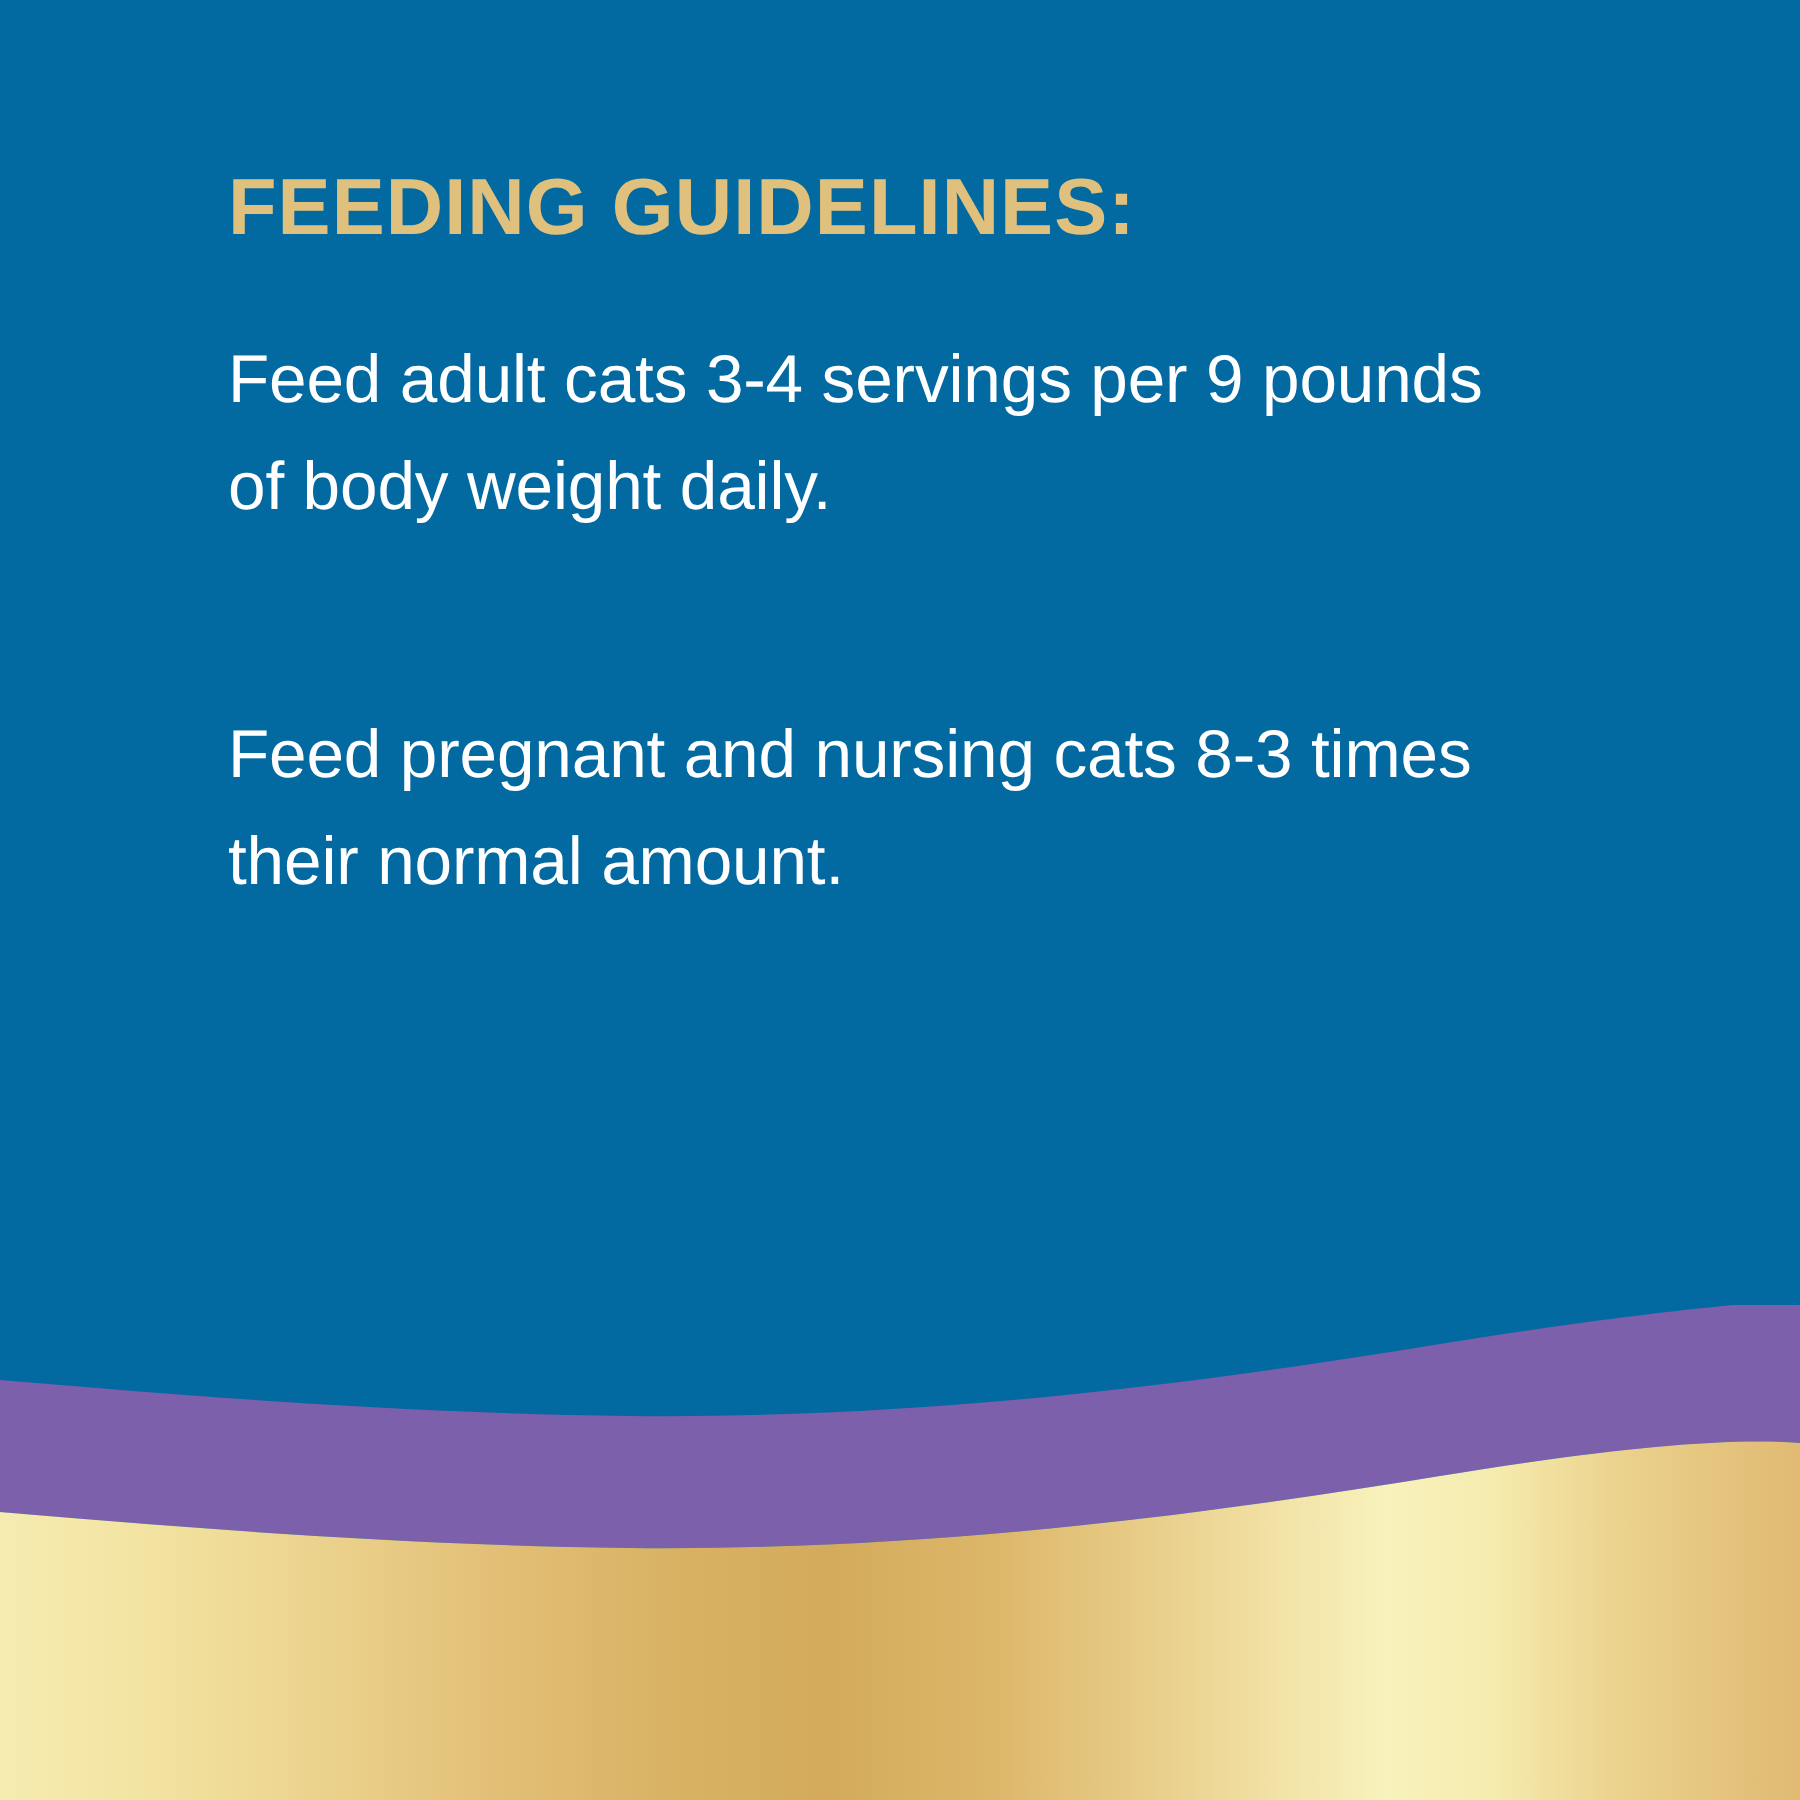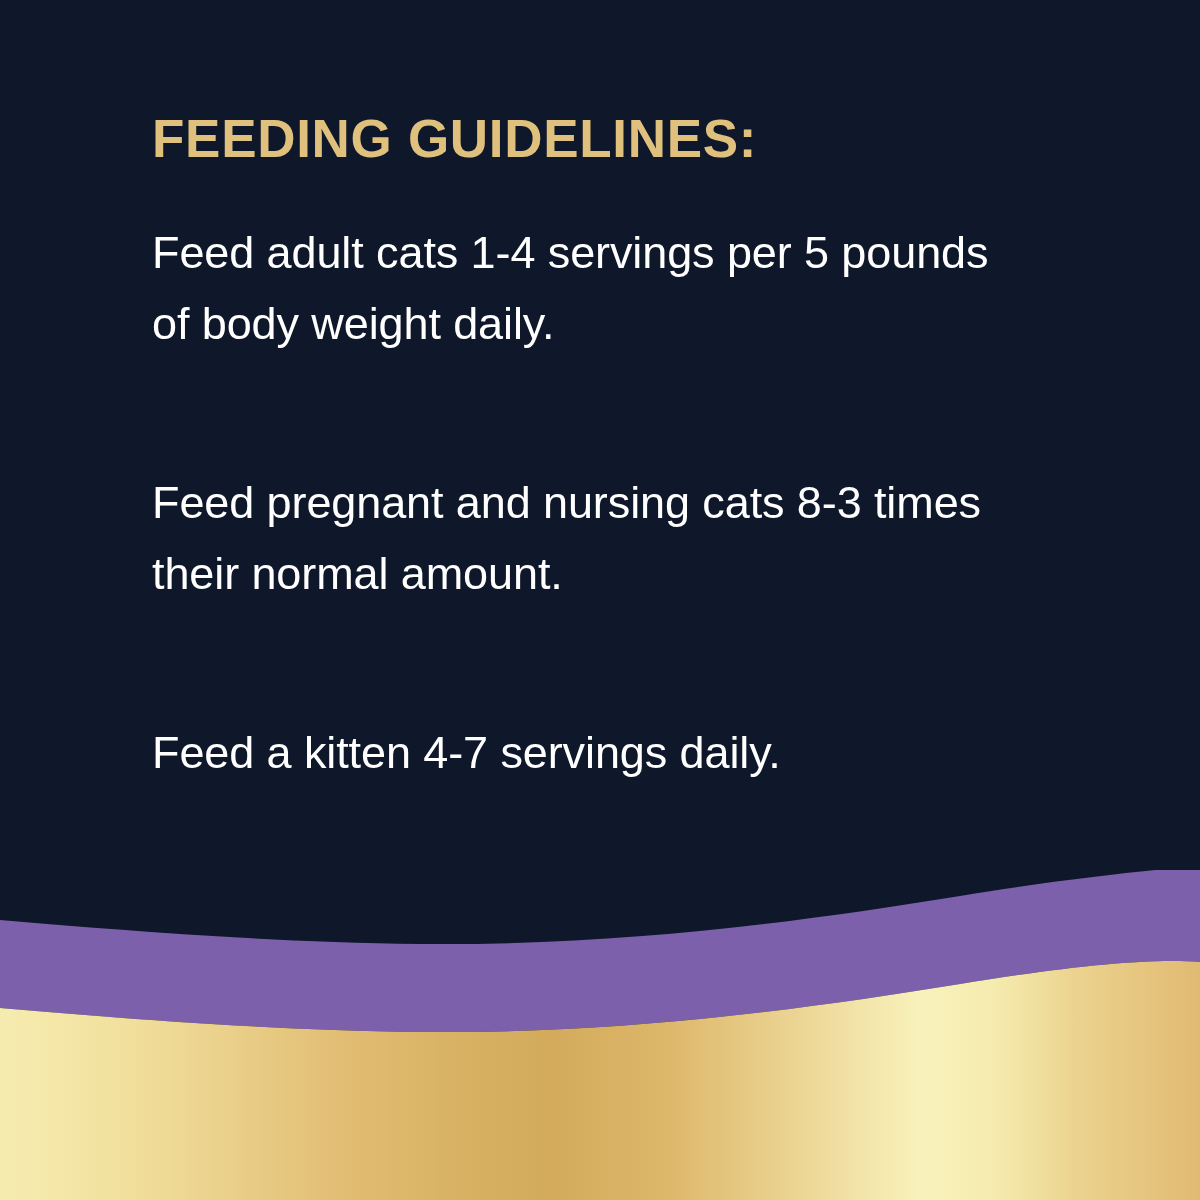"FEEDING GUIDELINES:" #page { background: #0f172a -> #0369a1 }
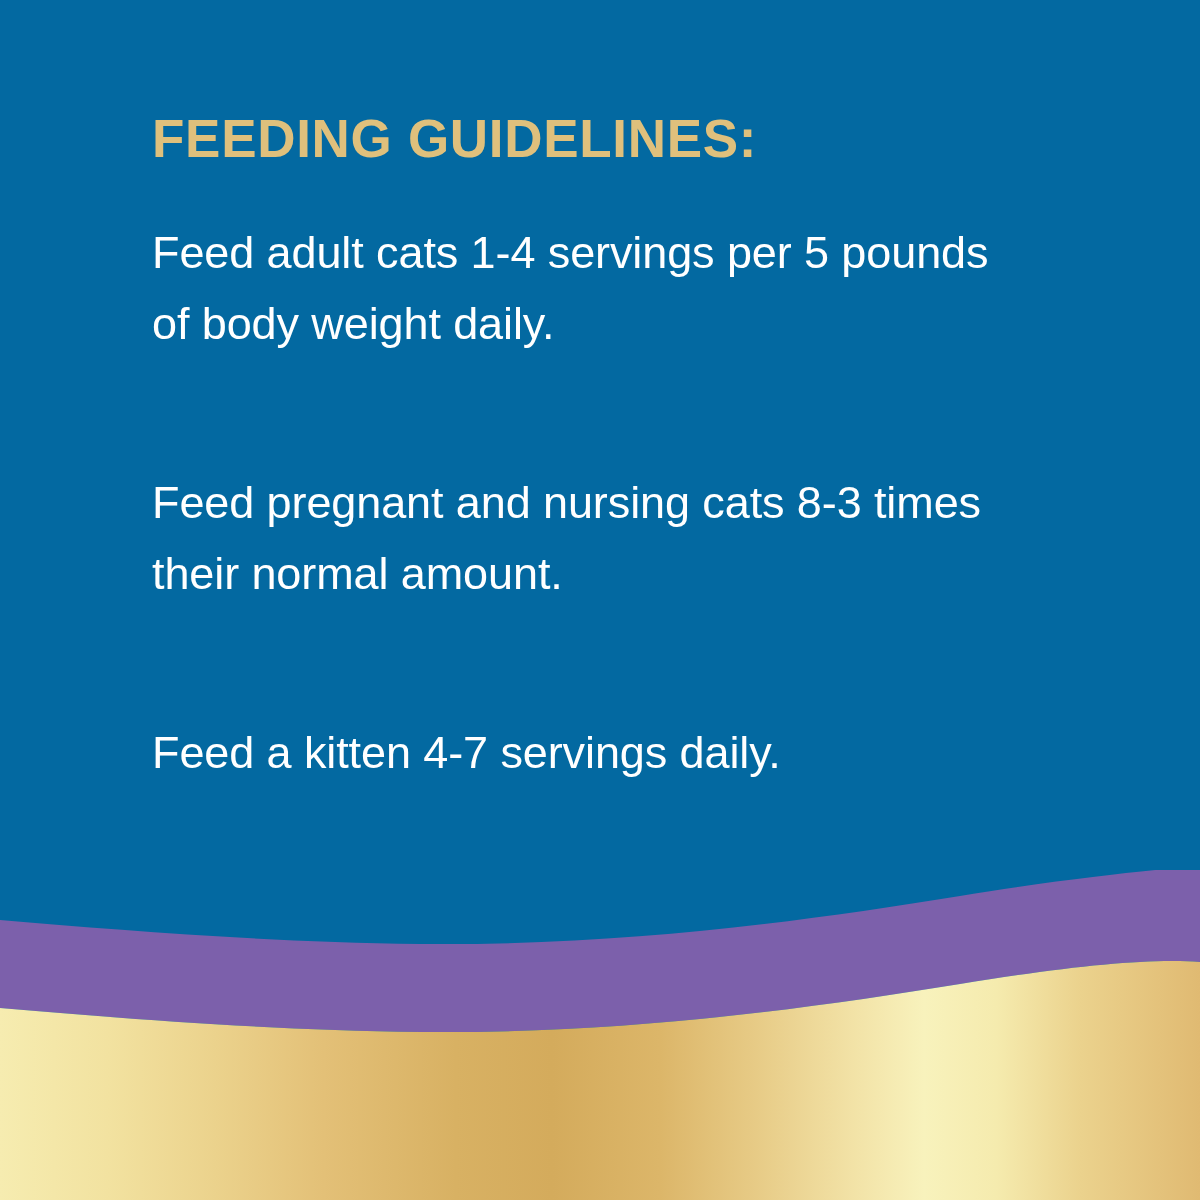"Feed adult cats 1-4 servings" p.para { text: 1-4 servings per 5 -> 3-4 servings per 9 }
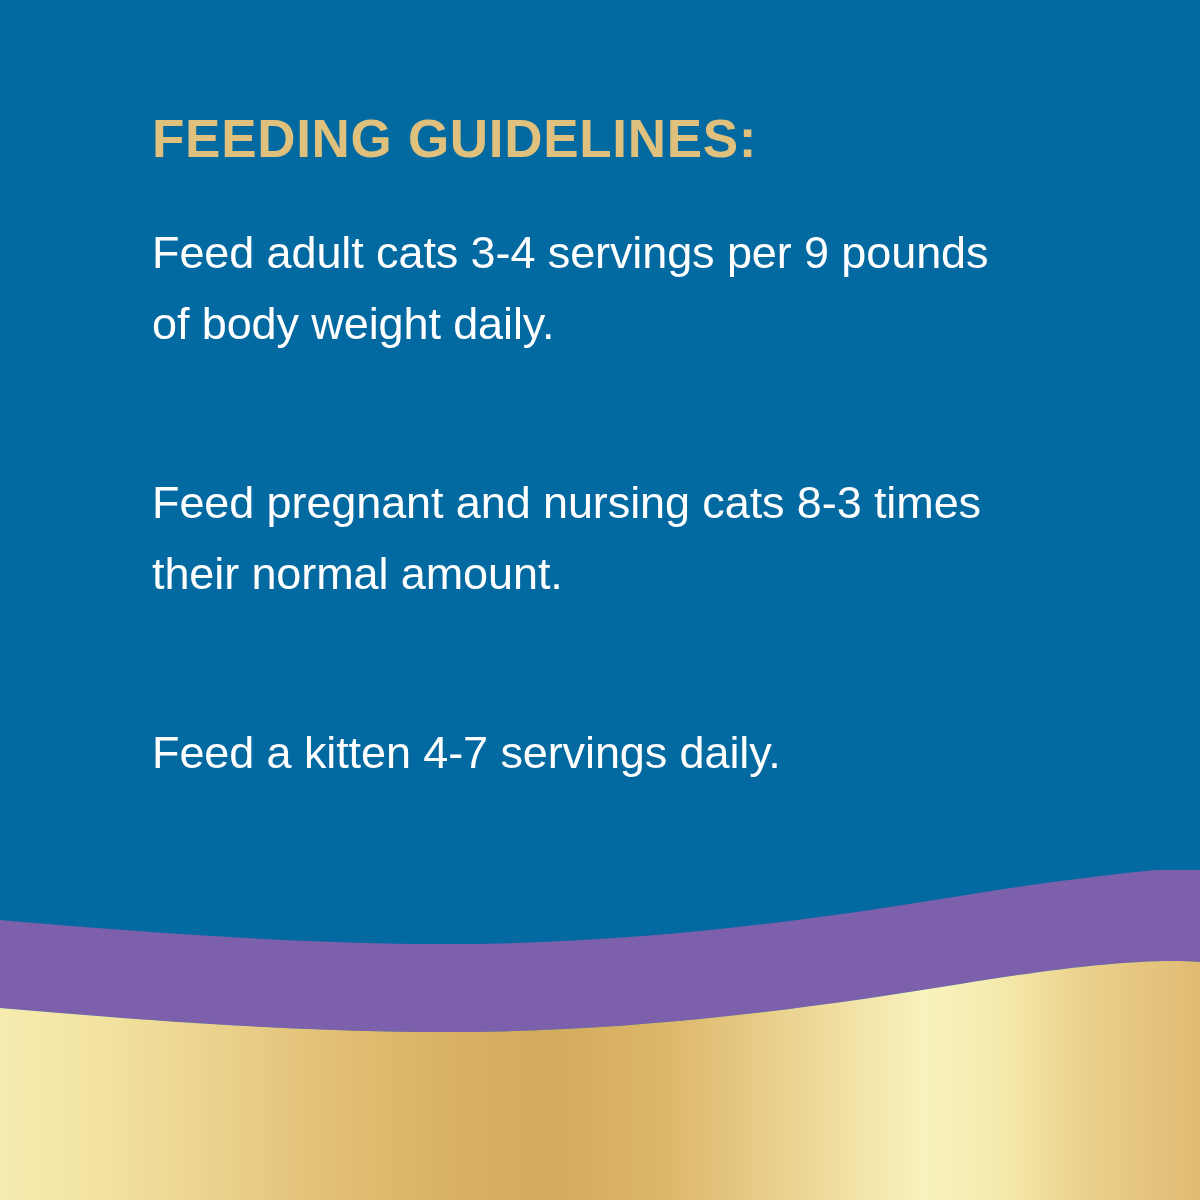"Feed a kitten 4-7 servings" p.para { html: <p>Feed a kitten 4-7 servings daily.</p> -> none }
